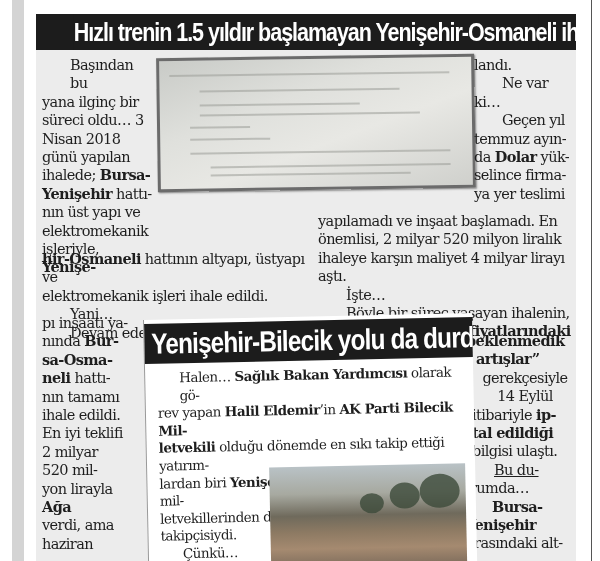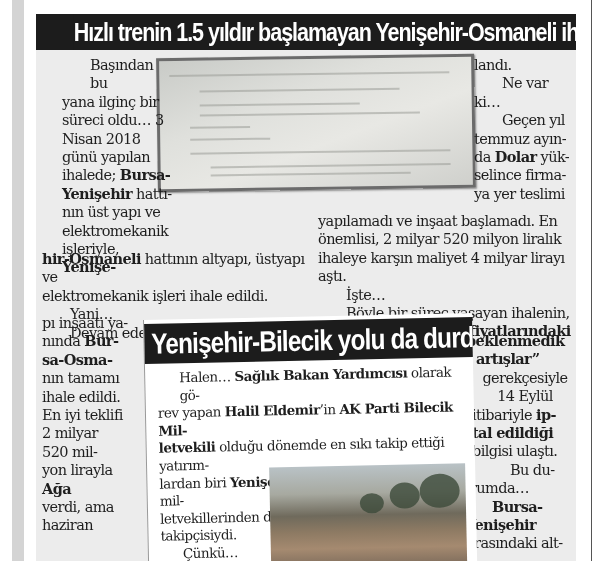"Başından bu" div.txt { margin-left: 20px -> none }
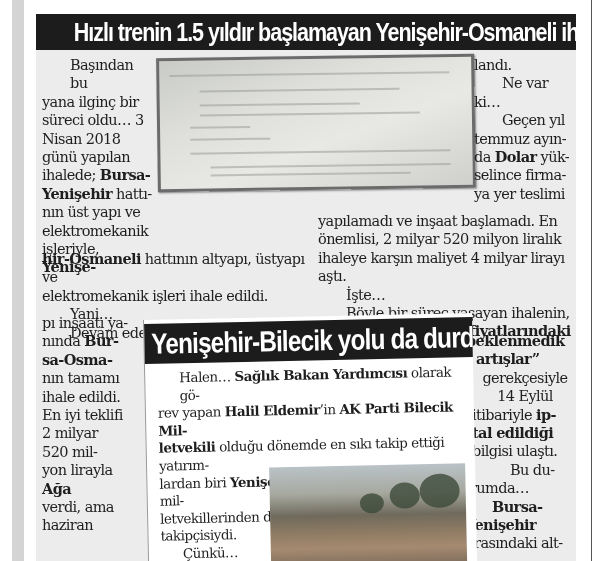"neli hattı-" div { html: none -> <div><b>neli</b><span> hattı-</span></div> }
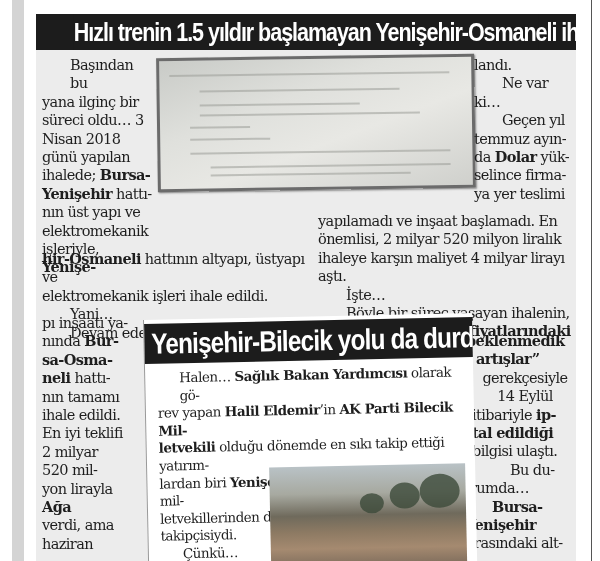"Bu du-" div { padding-left: 44px -> 28px; text-decoration: none -> underline }
